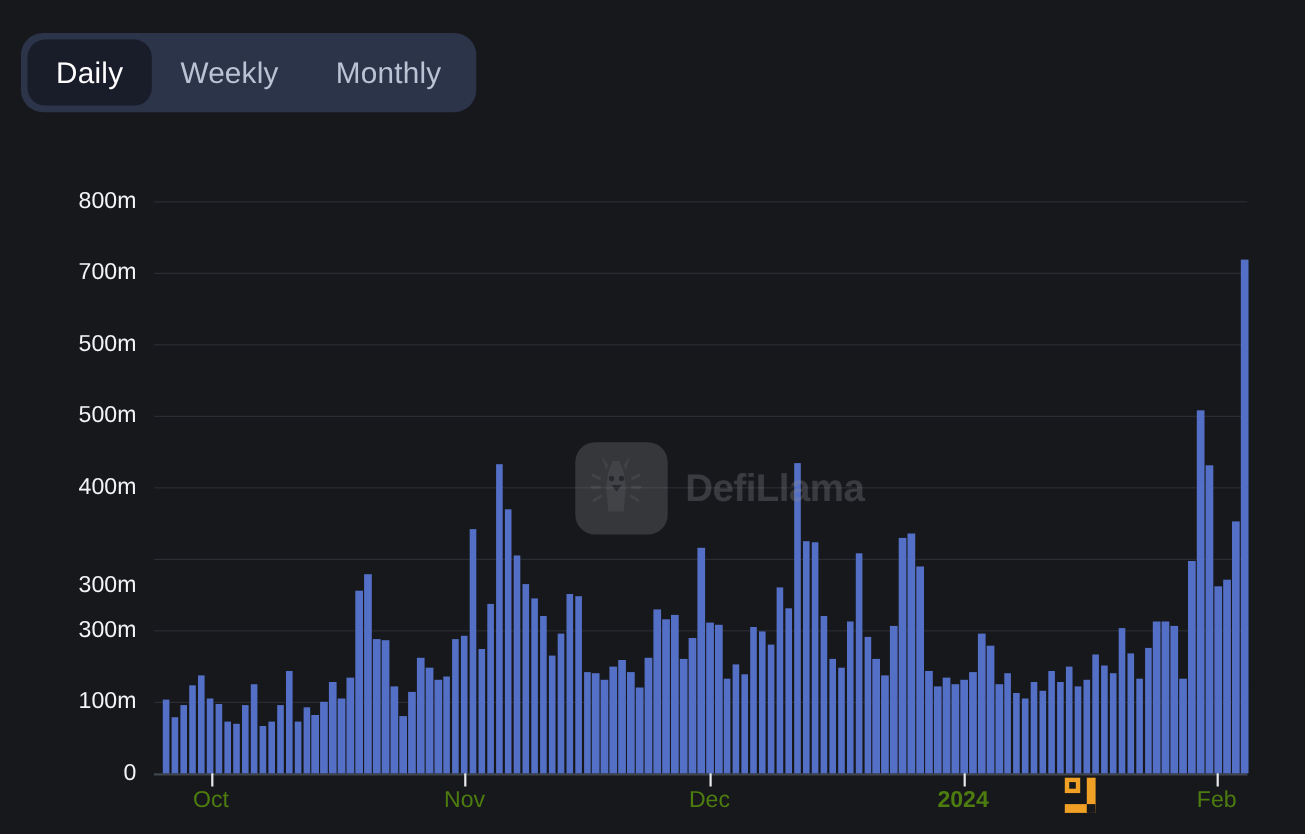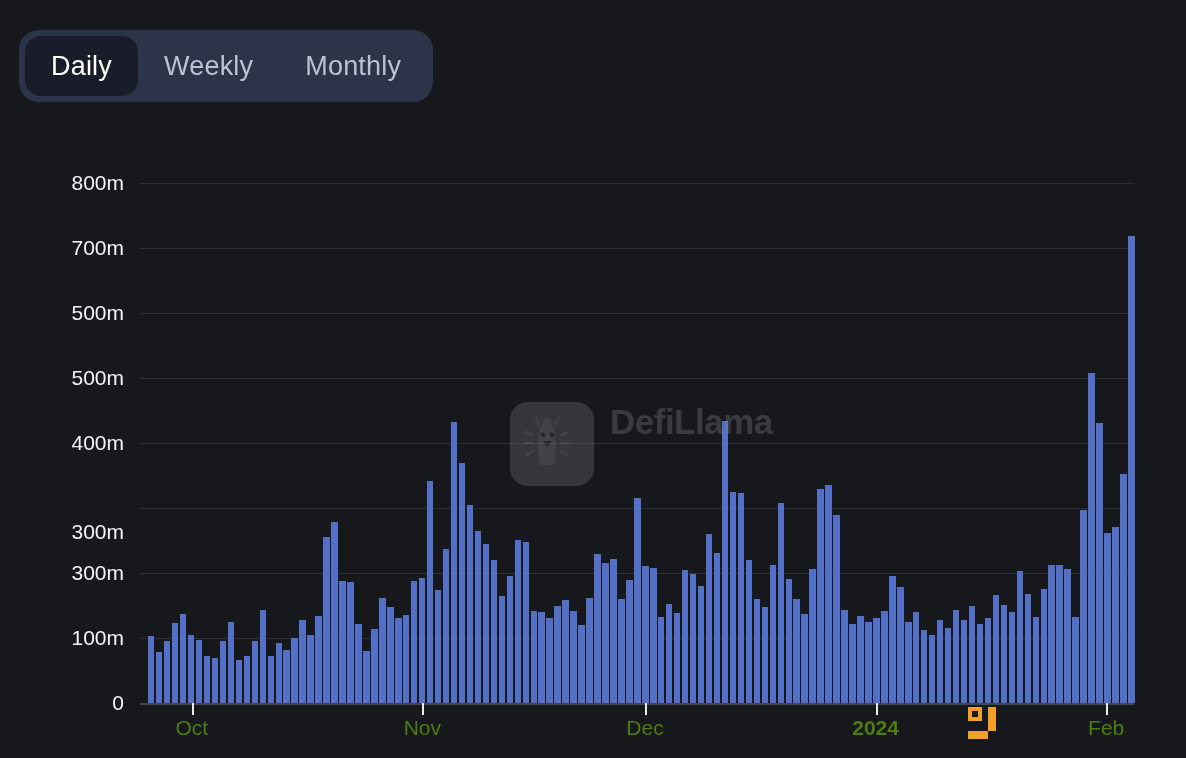"DefiLlama" .wm { align-items: flex-start -> center; left: 510px -> 523px }
